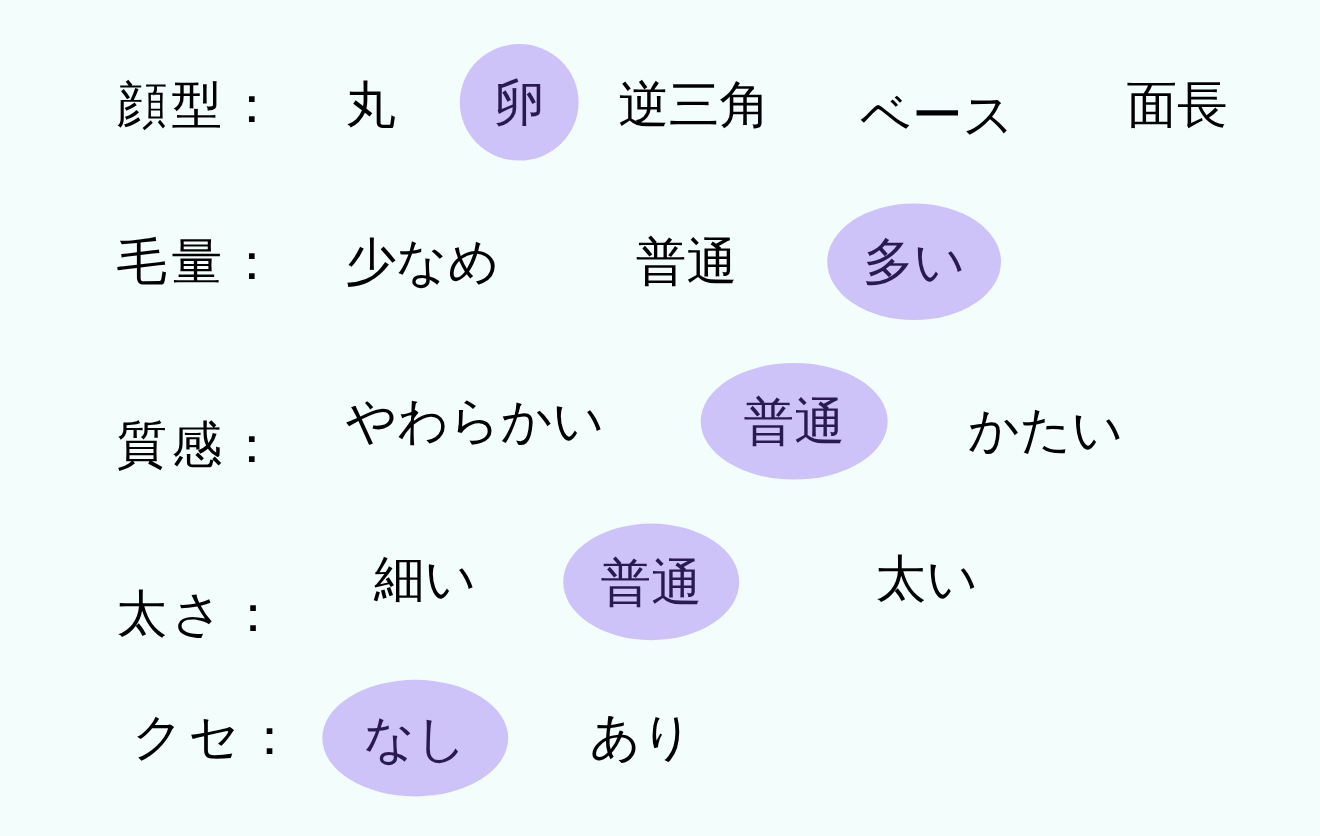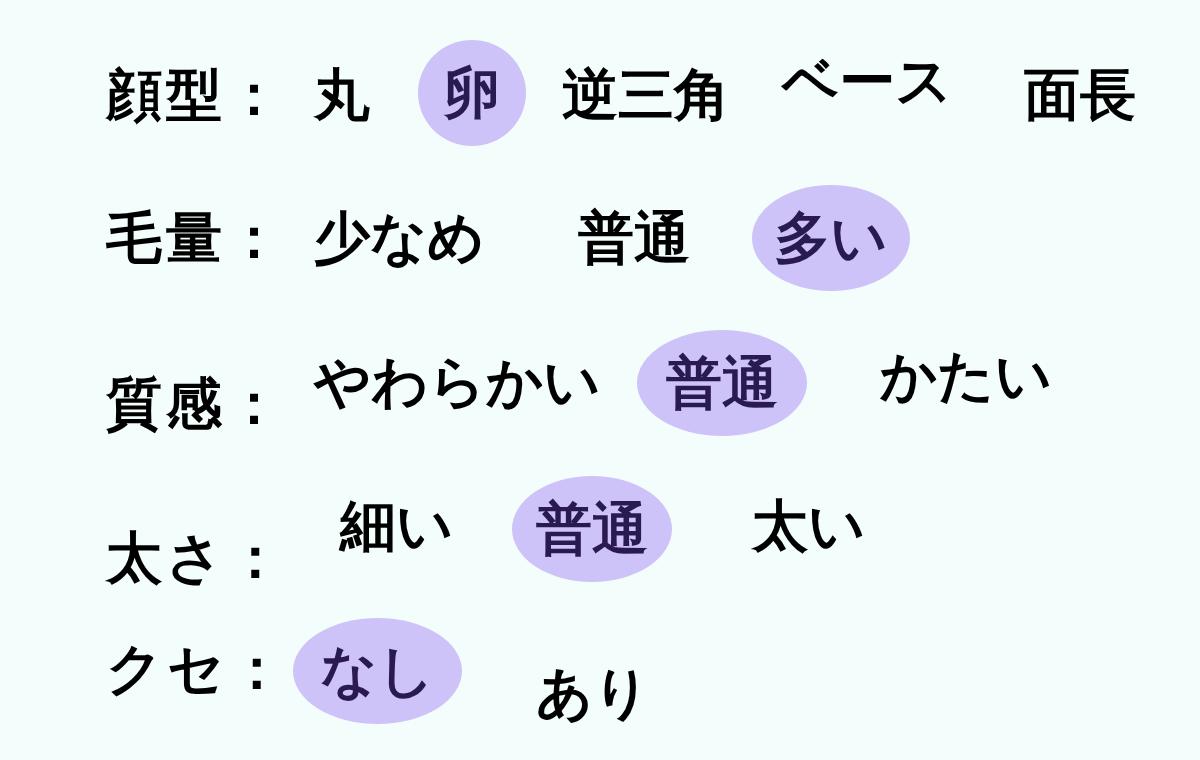"顔型：" .label, .opt { font-size: 56px -> 46px; font-weight: bold -> normal }
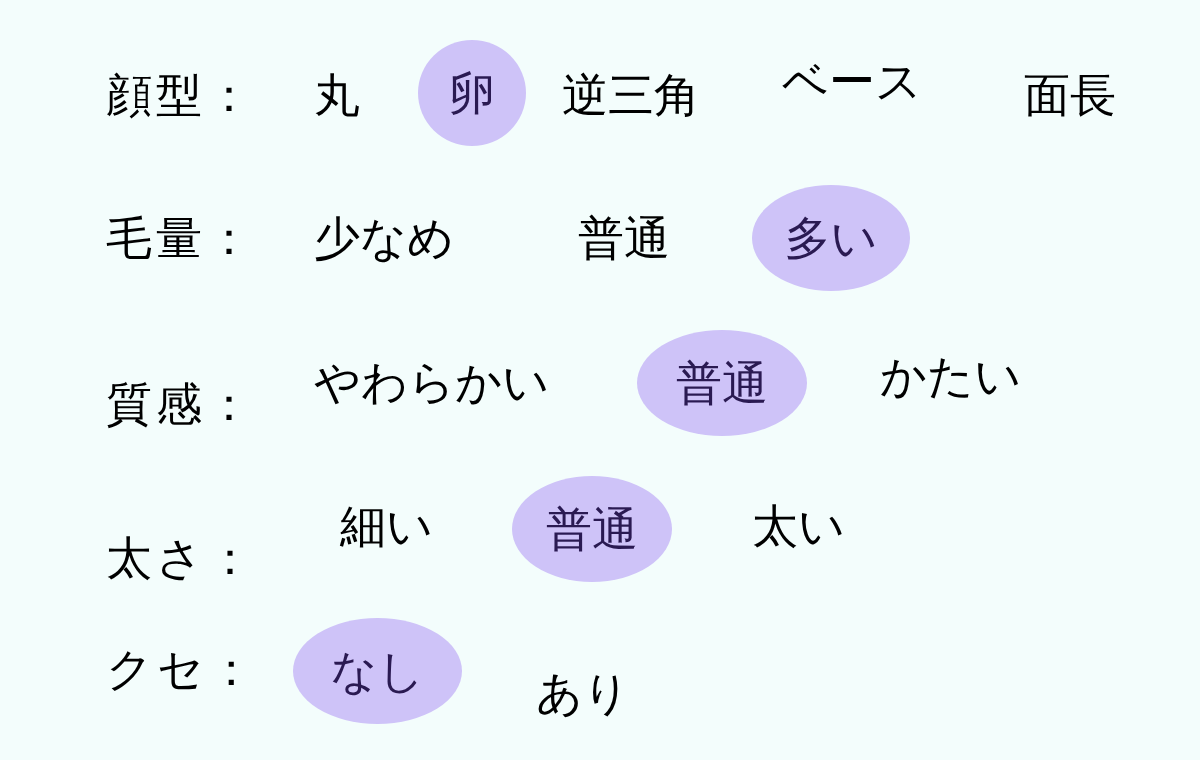"ベース" div.opt { top: 81px -> 104px }
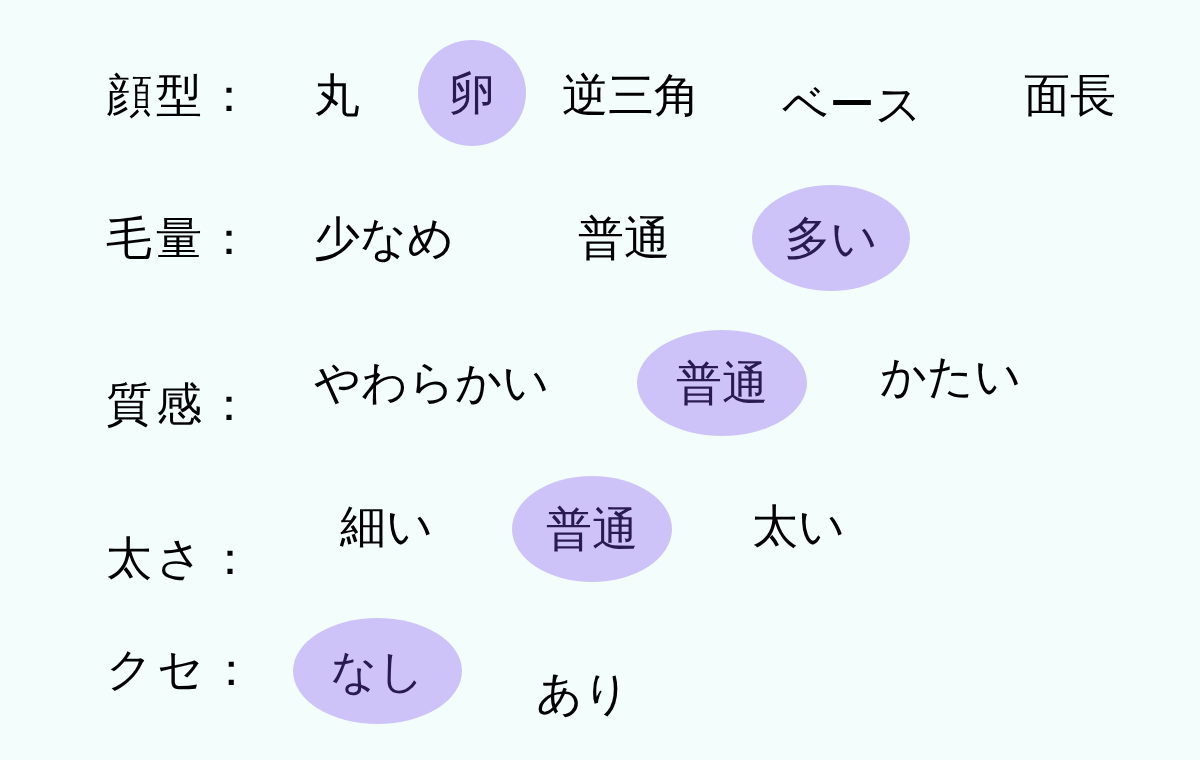"かたい" div.opt { top: 376px -> 390px }
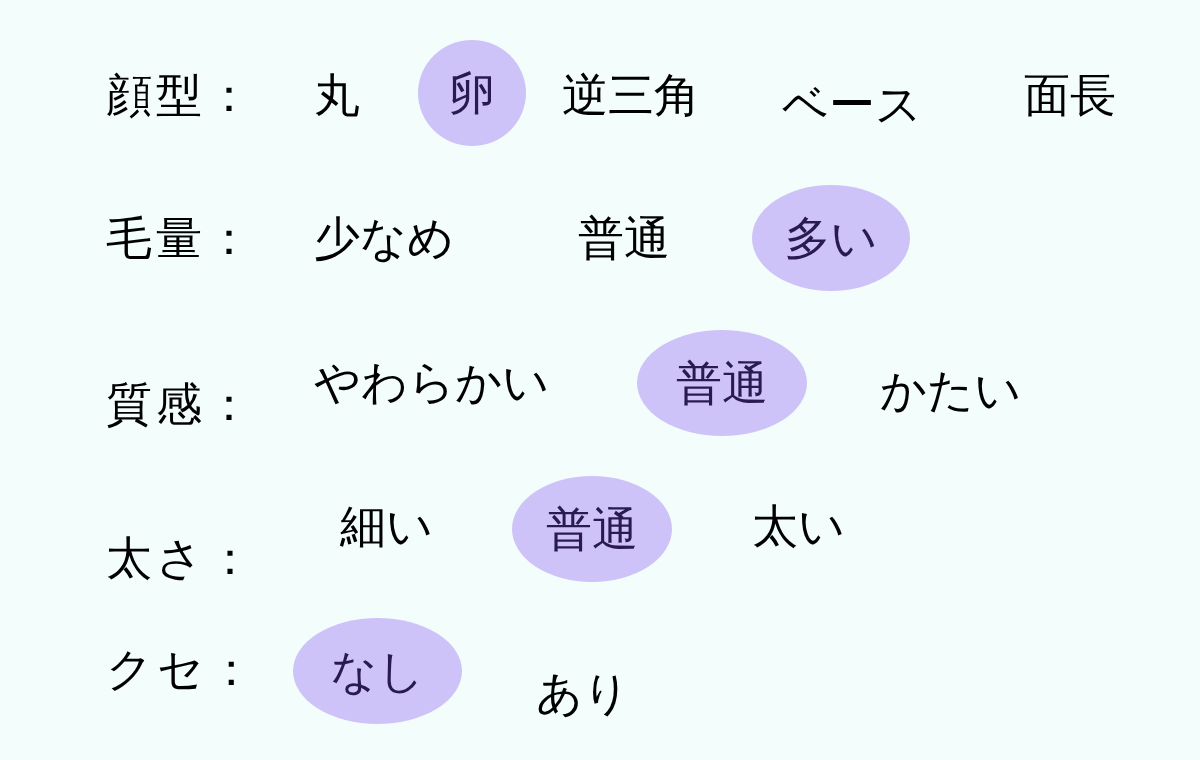"太い" div.opt { left: 752px -> 796px }
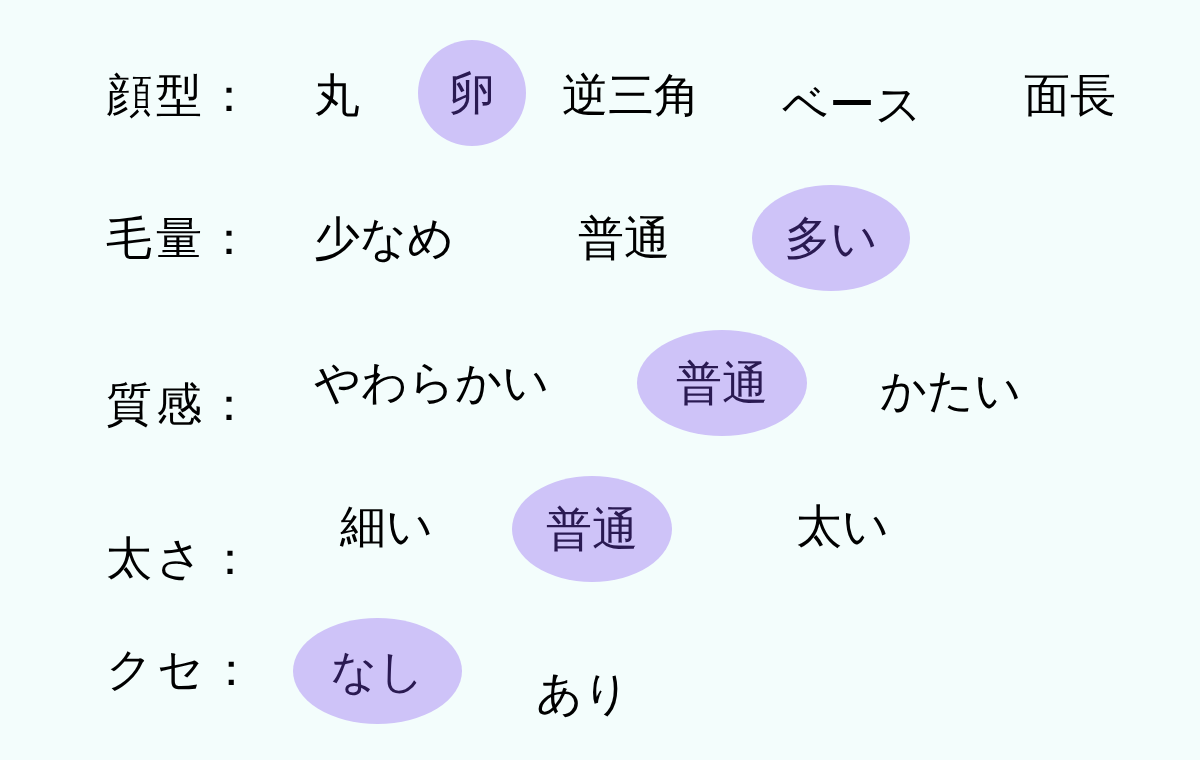"クセ：" div.label { left: 106px -> 120px }
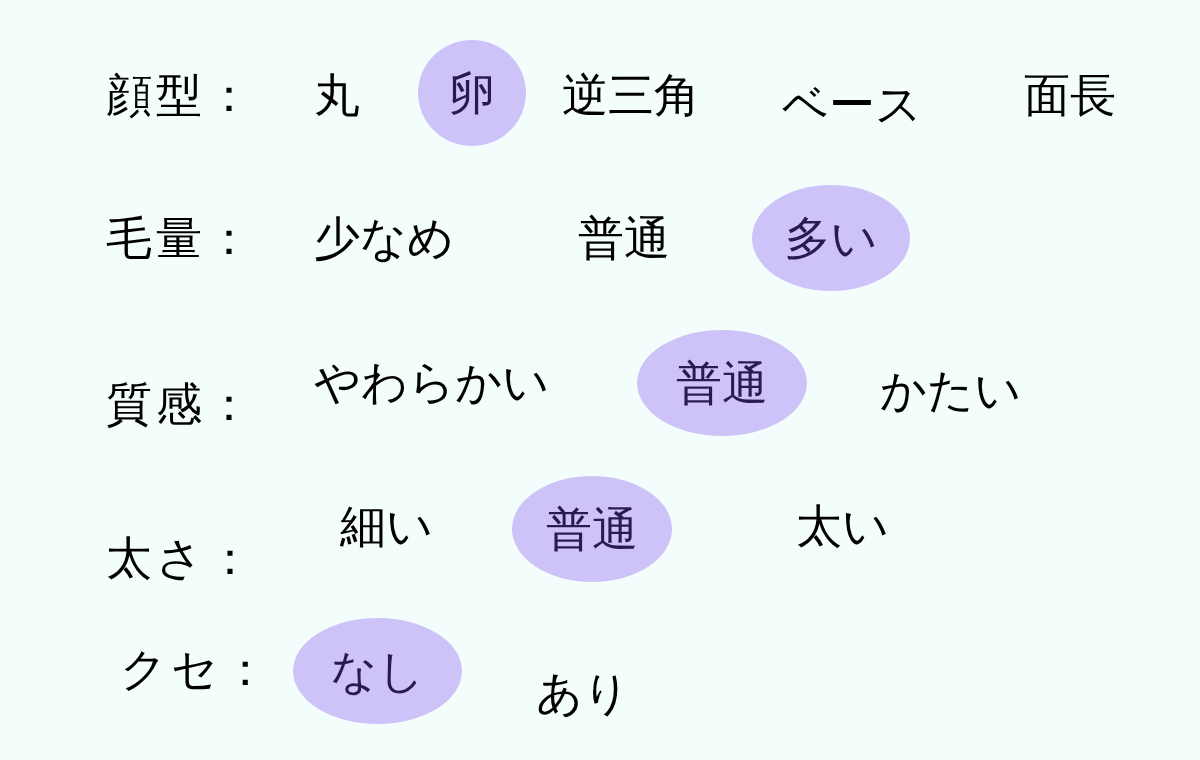"あり" div.opt { margin-top: 24px -> none }
